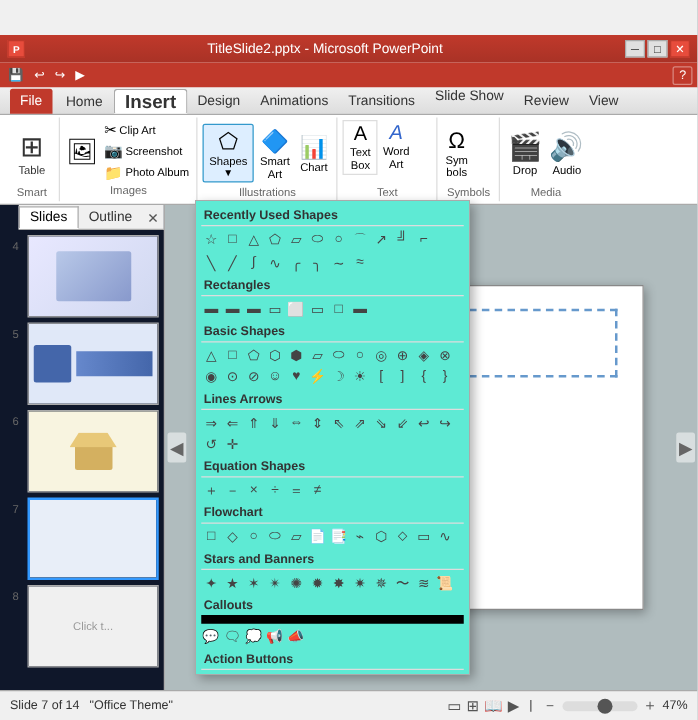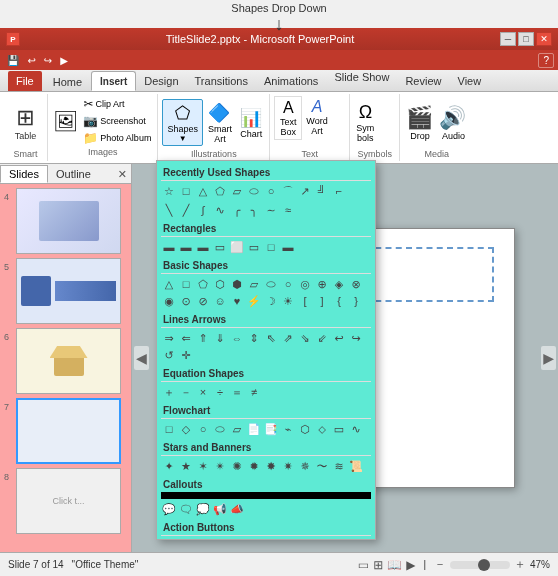"Shapes Drop Down" div { html: <div> <span>Shapes Drop Down</span> <br> <span>↓</span> </div> -> none }
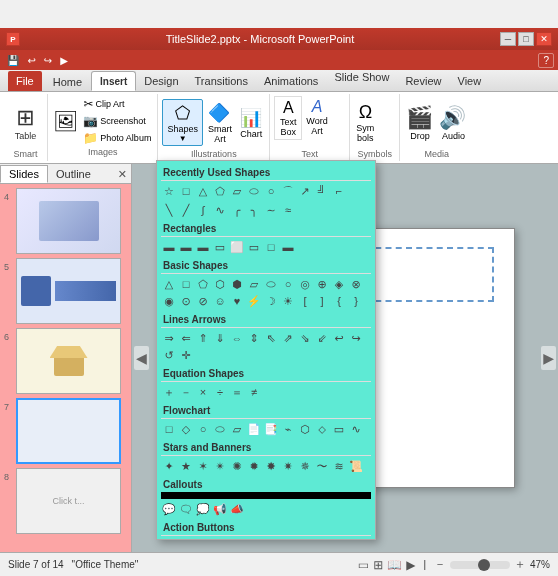"Insert" div { font-size: 10px -> 15px }
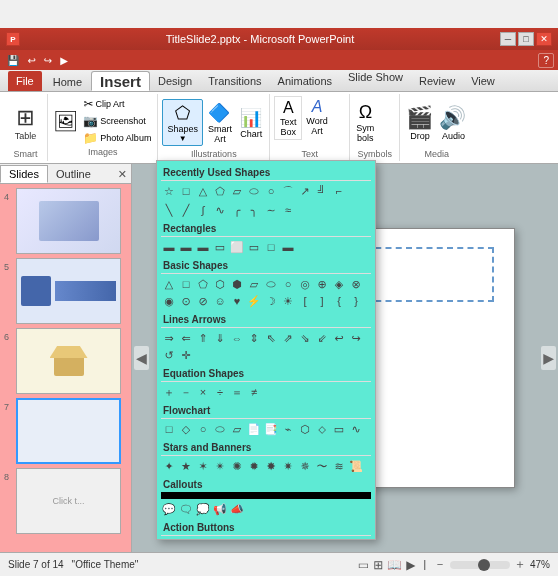"Transitions" div { order: before "Animations" -> after "Animations" }
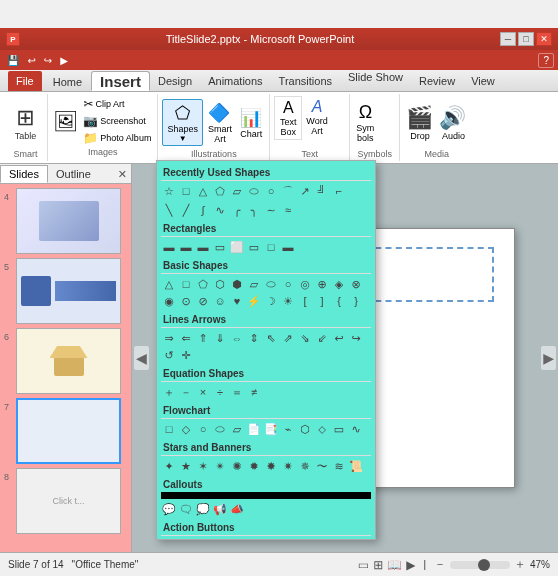"Slides" div { align-items: none -> flex-end; background: #fca5a5 -> #0f172a }
